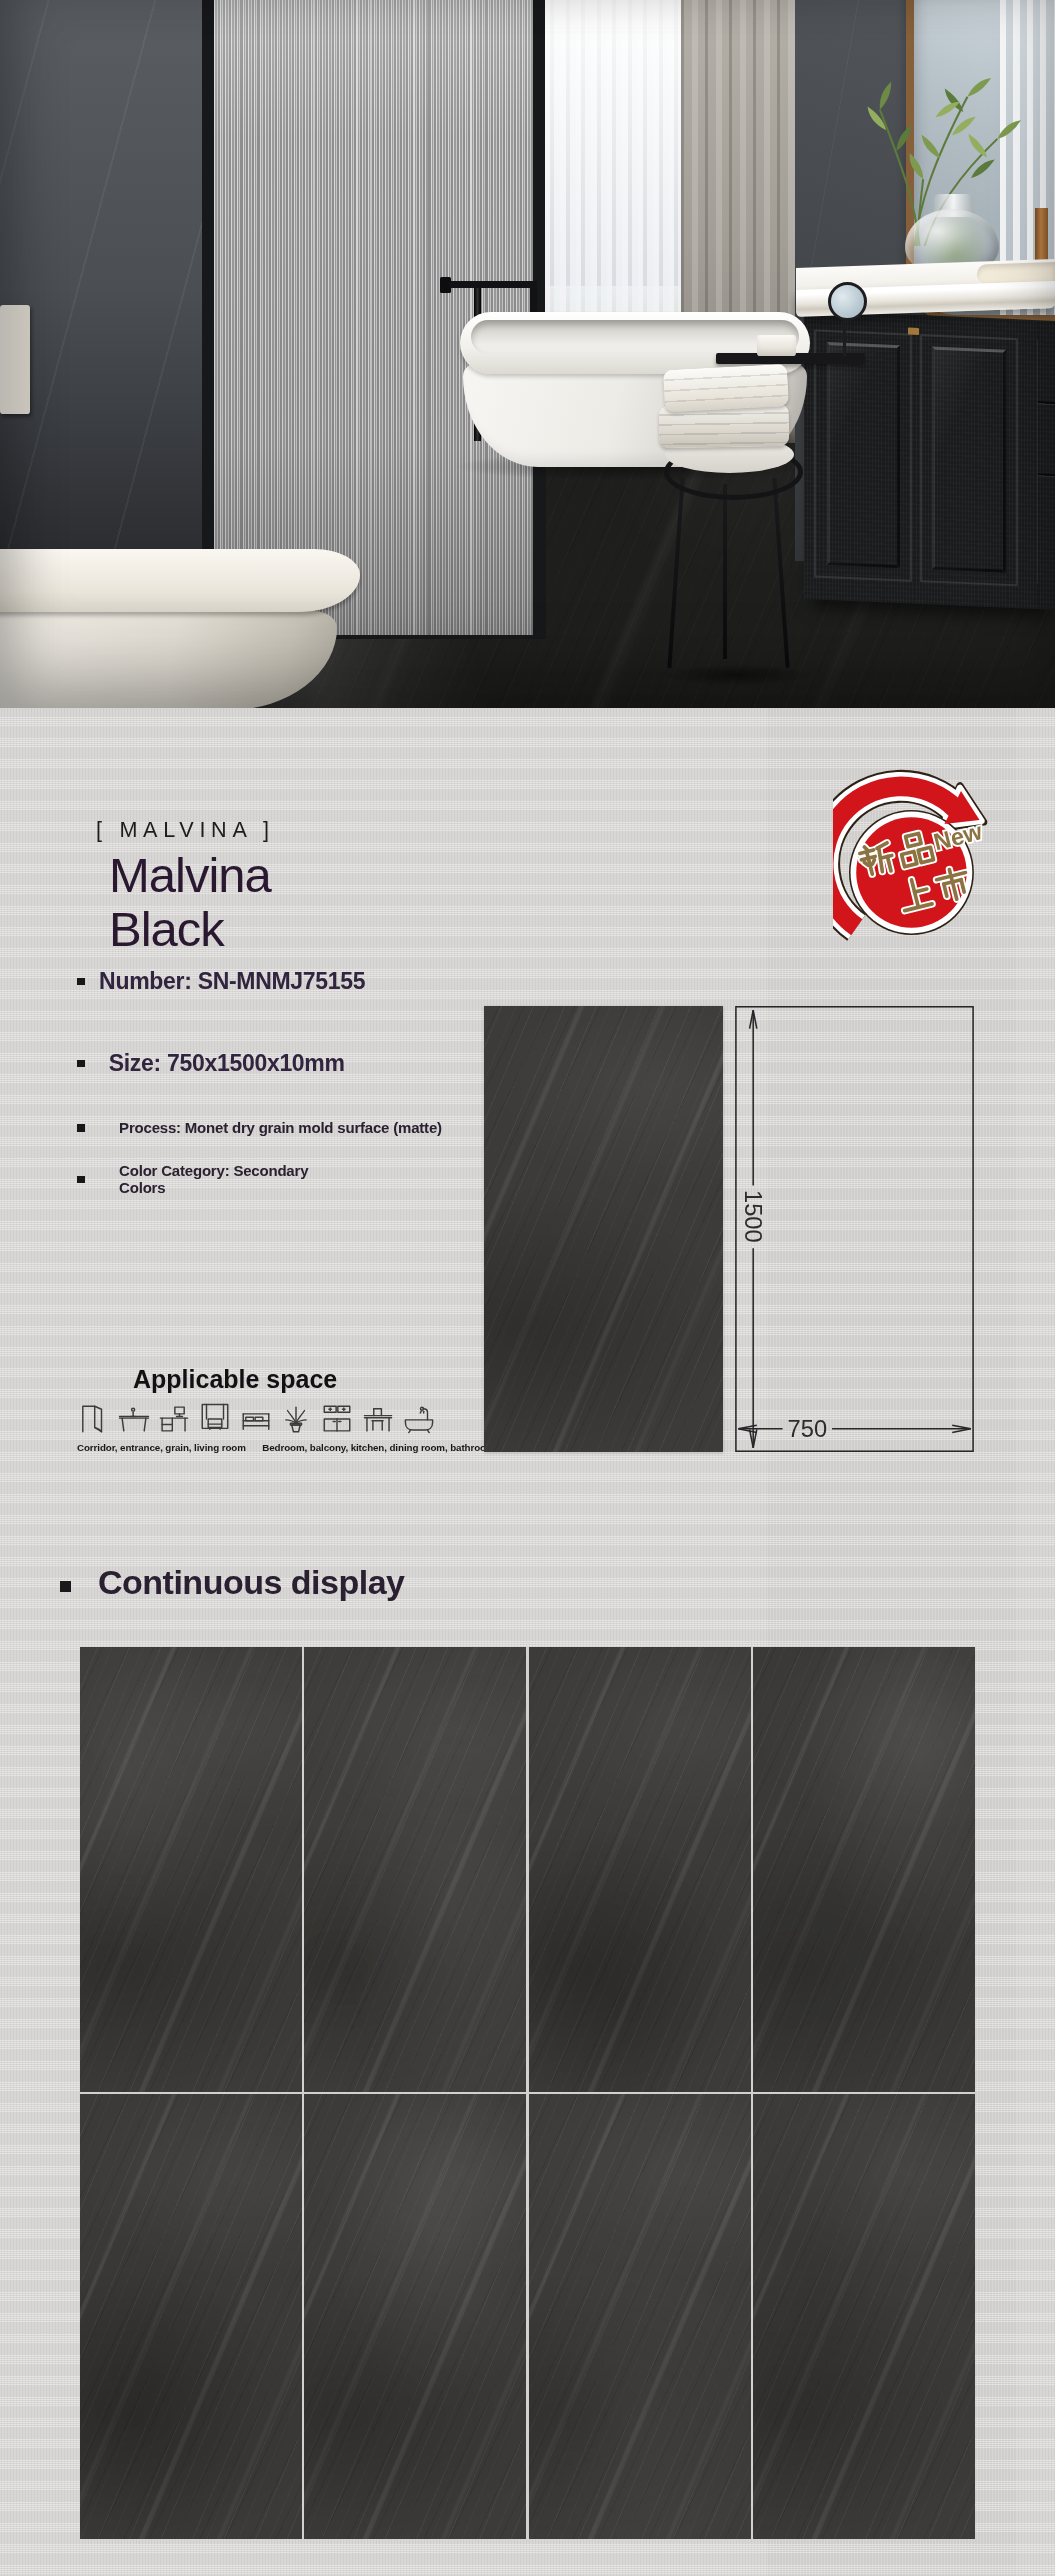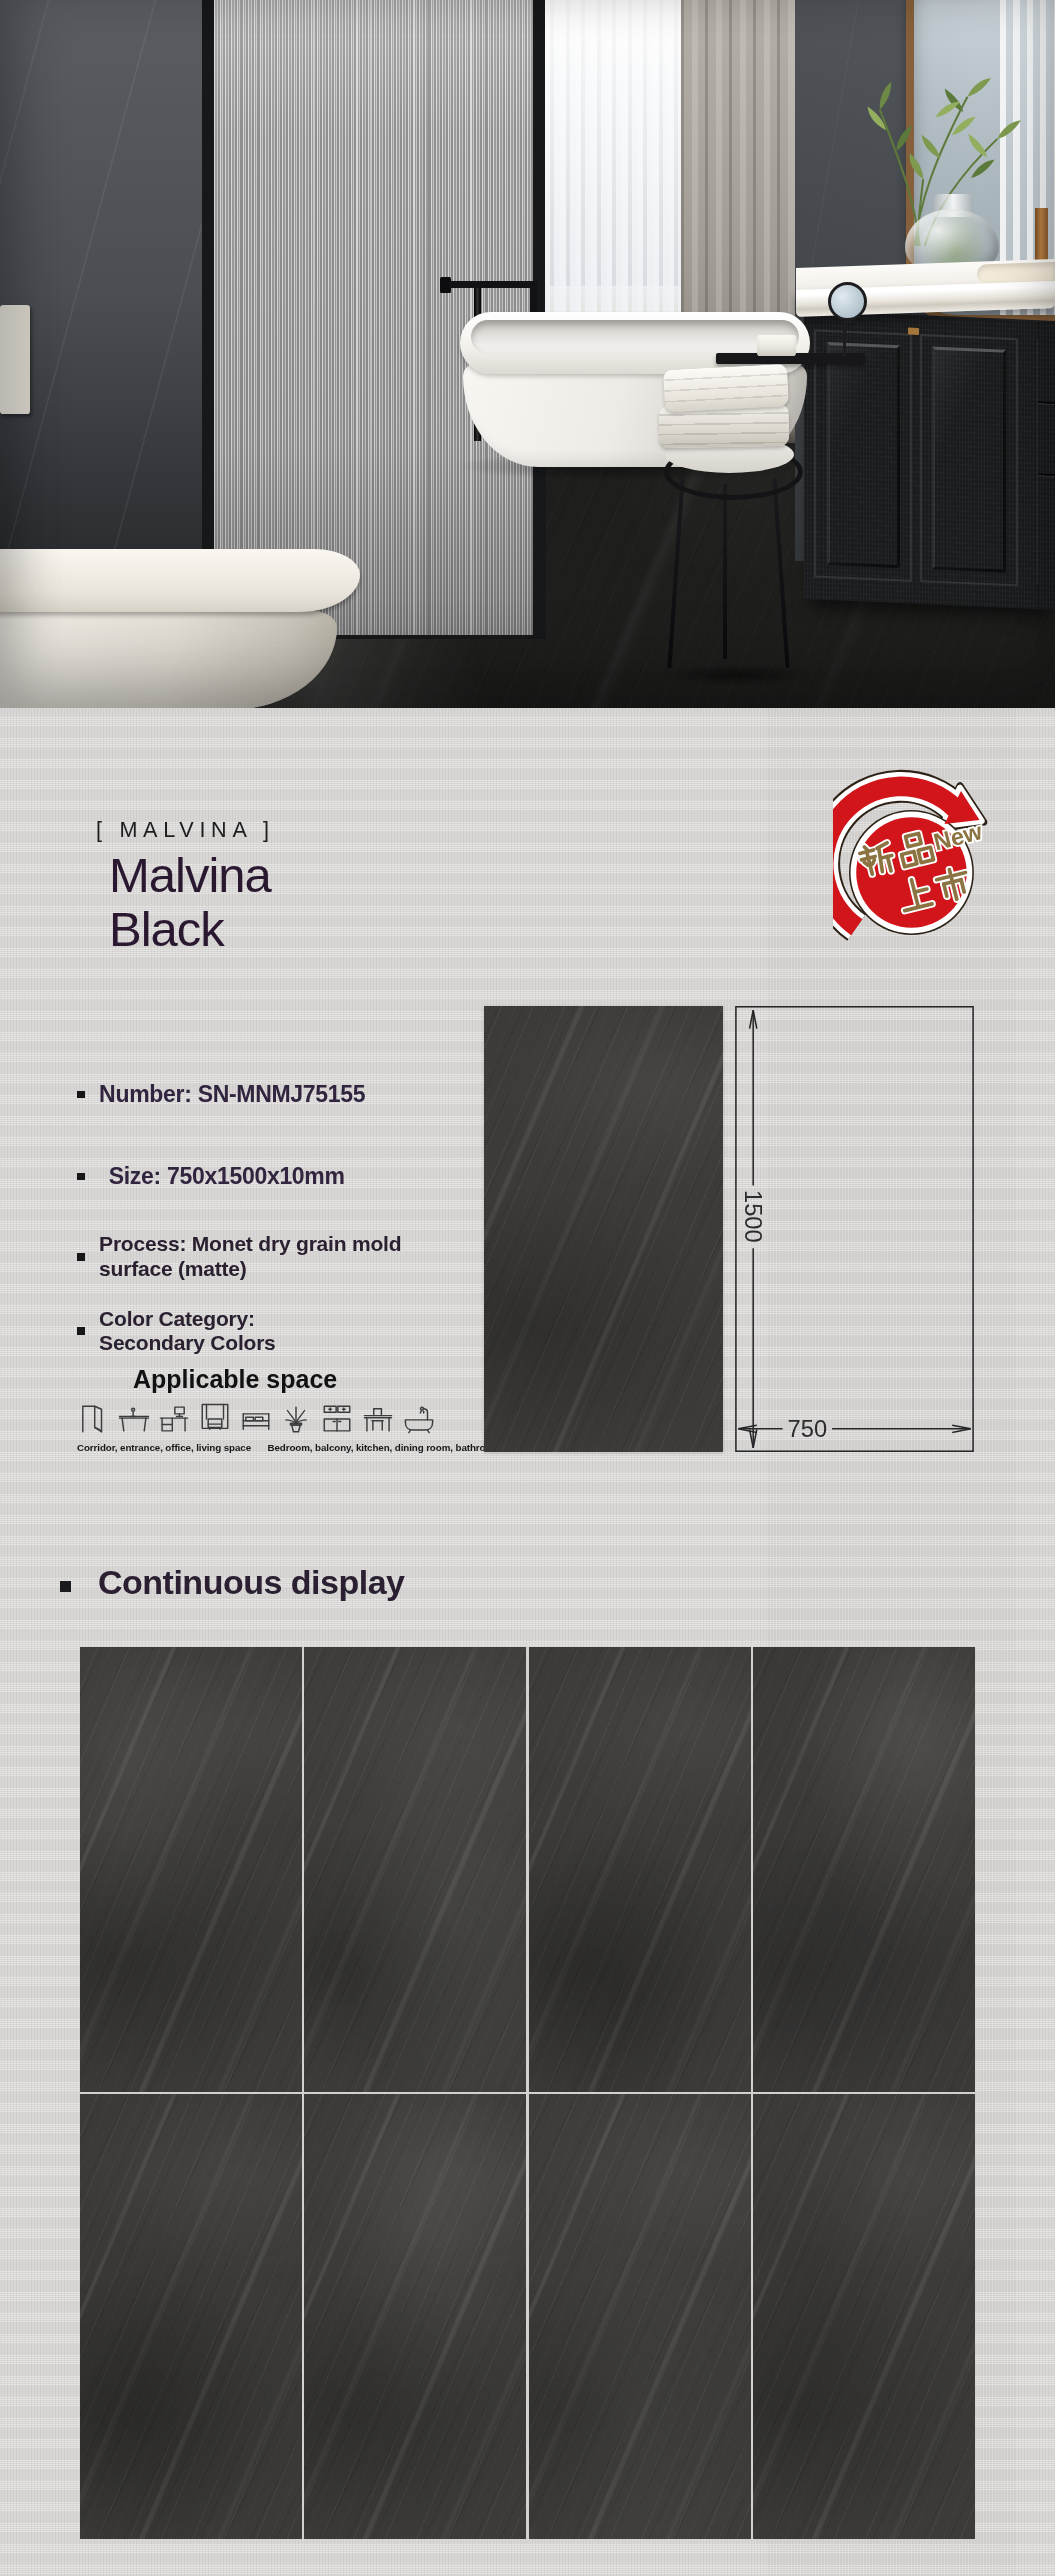"Number: SN-MNMJ75155" .specs { top: 1081px -> 968px }
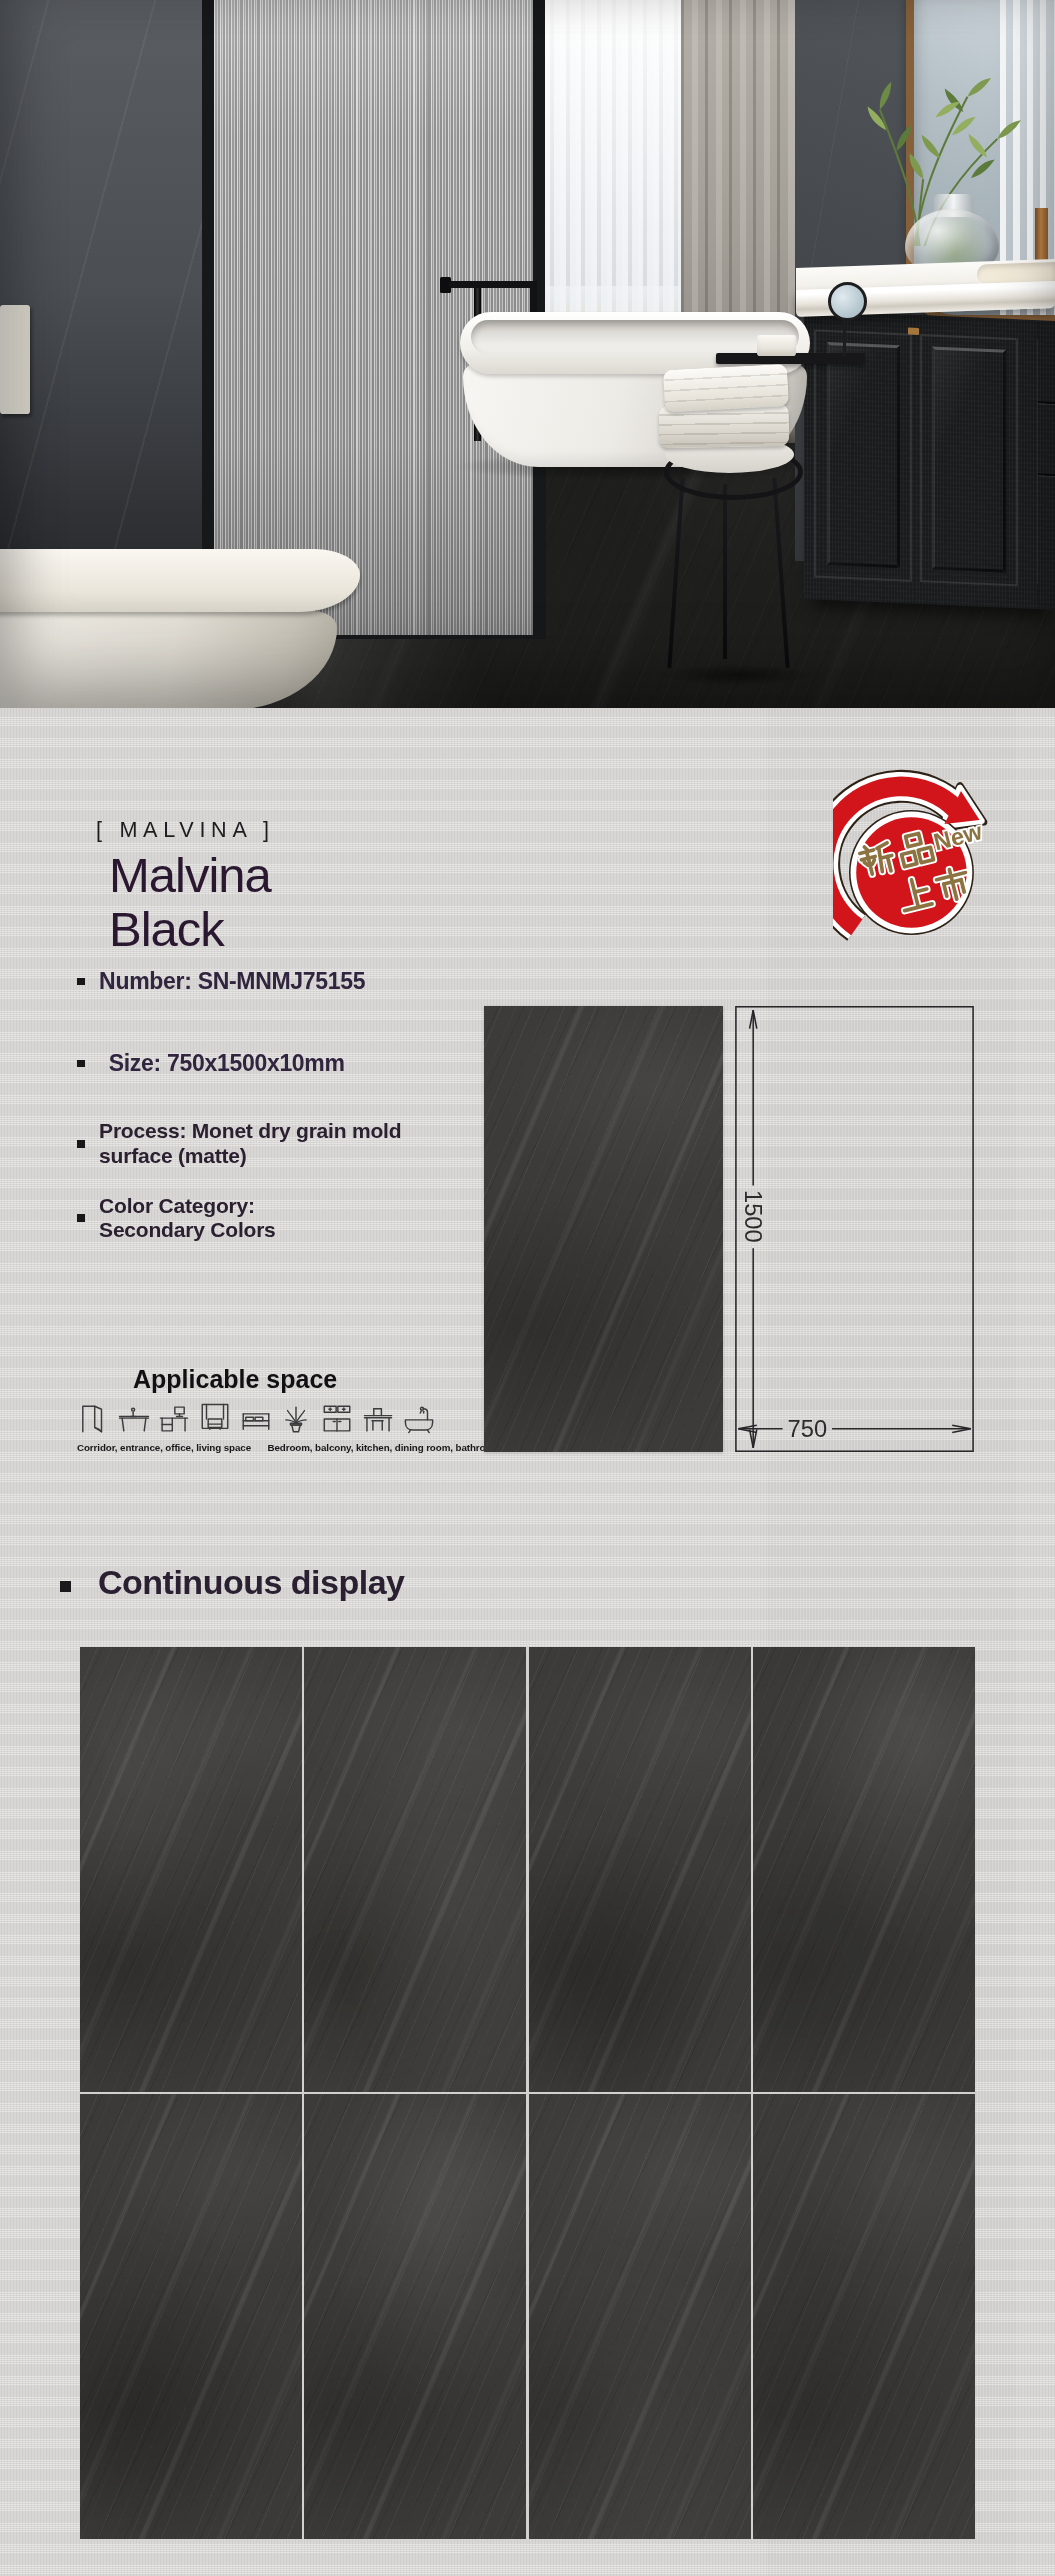"Process: Monet dry grain mold" .sp-sm .txt { font-size: 21px -> 15px; margin-left: none -> 20px }
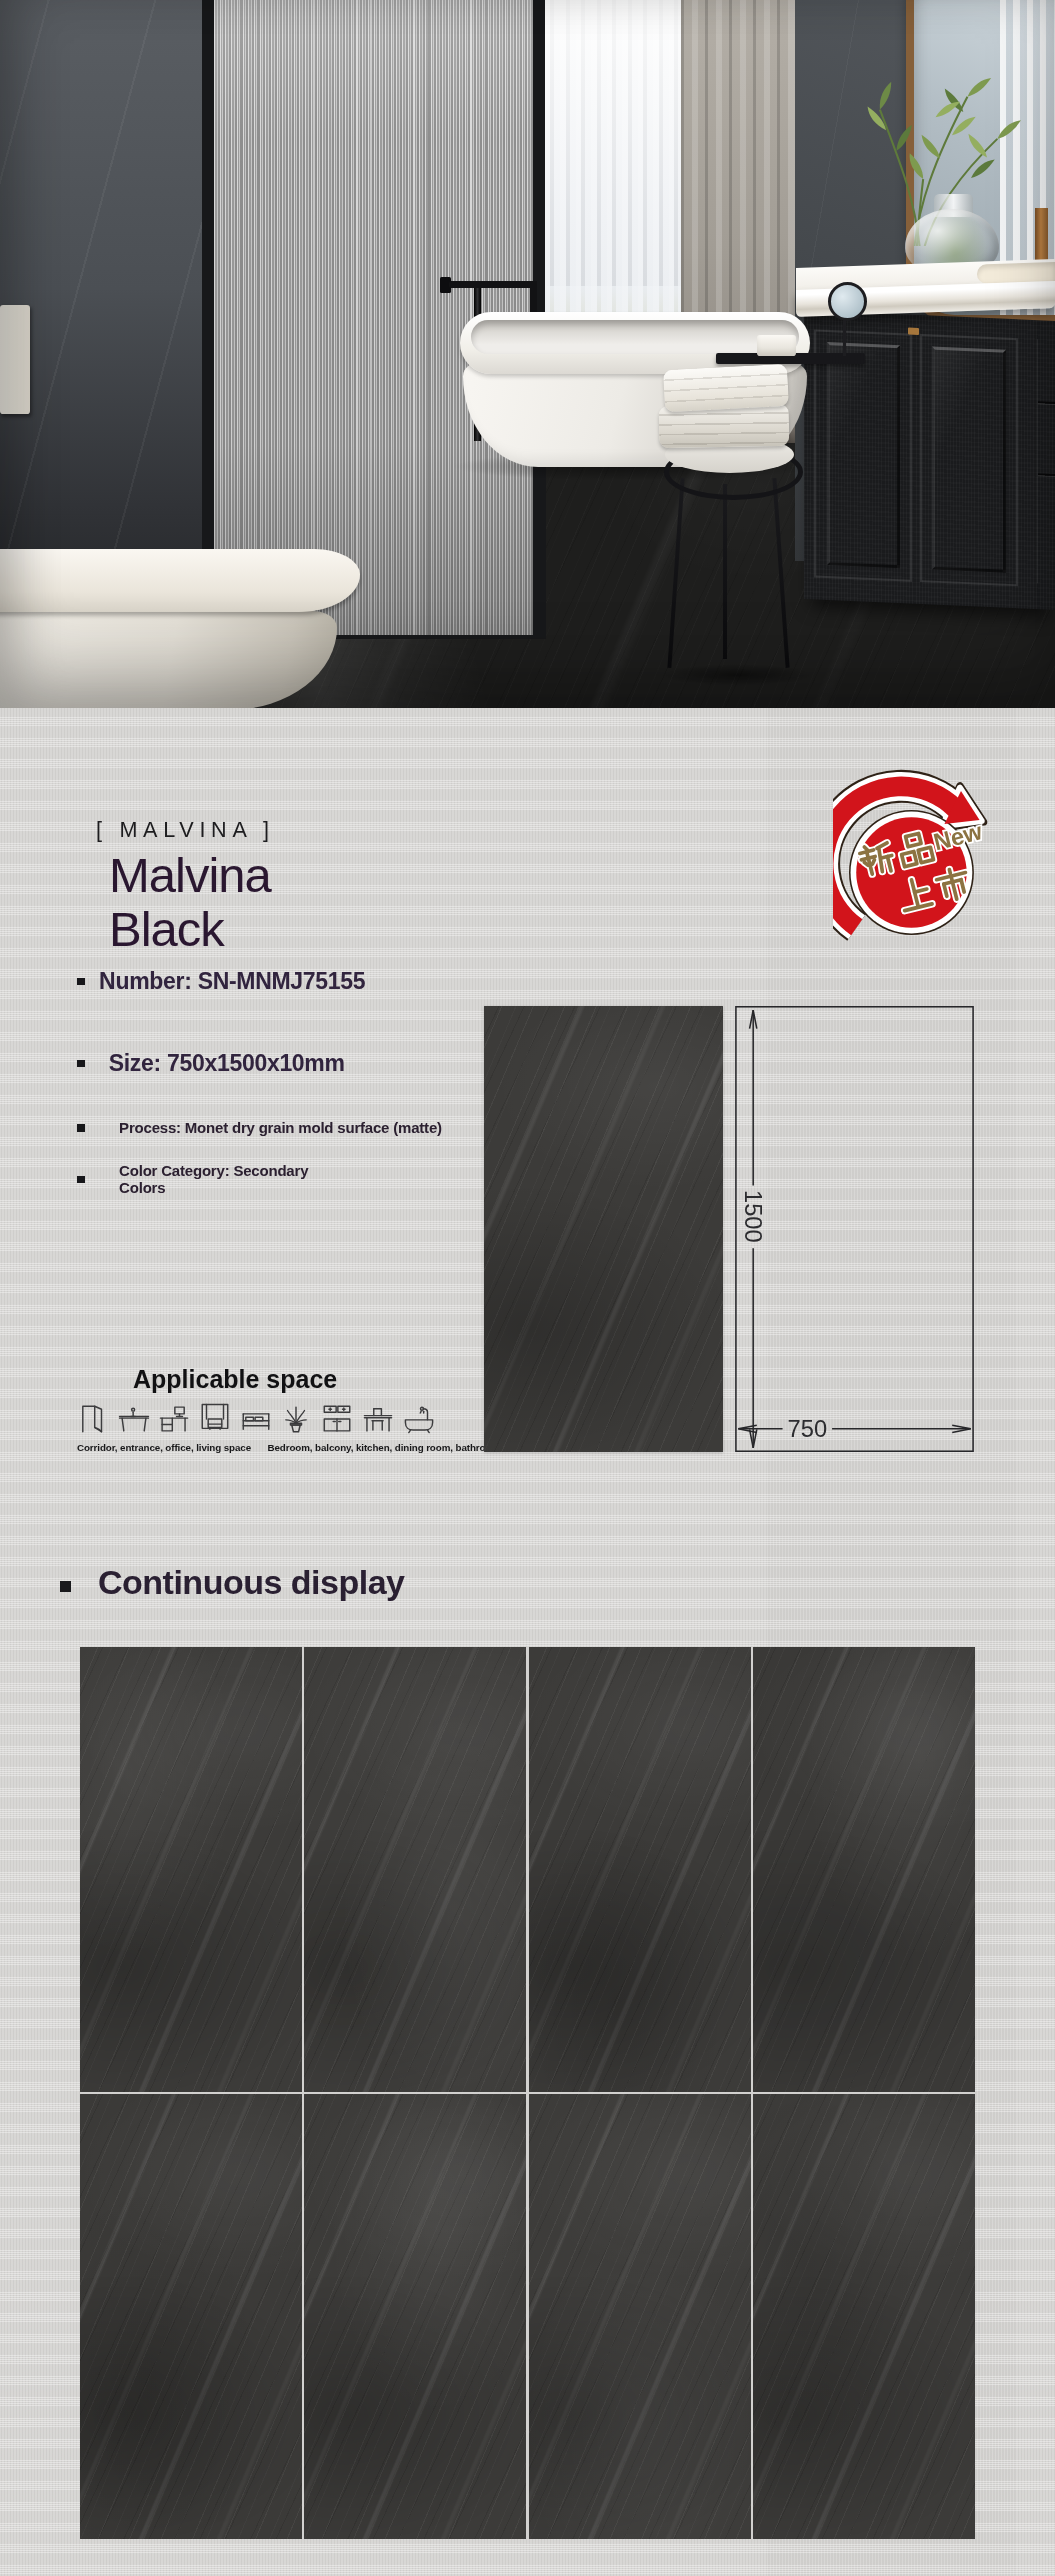"Corridor, entrance, office, living space" span { text: office, living space -> grain, living room }
